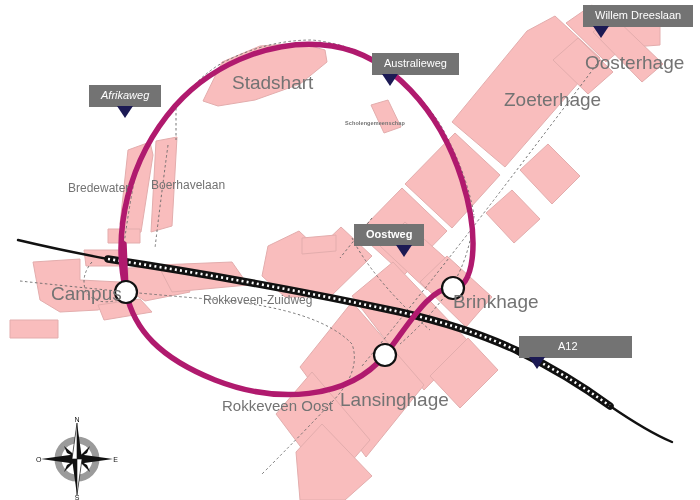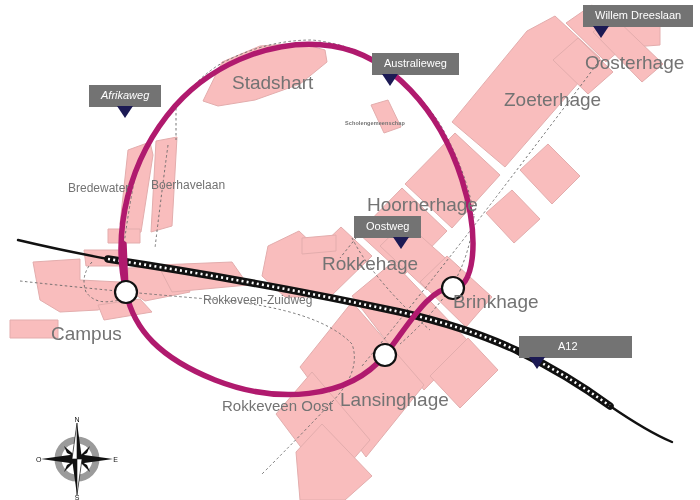"Hoornerhage" div.area-label { html: <div>Hoornerhage</div> -> none }
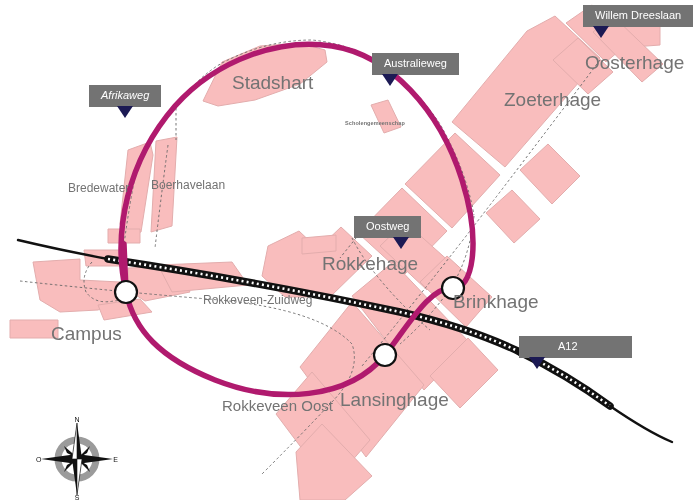"Oostweg" div.road-sign { font-weight: none -> bold; top: 216px -> 224px }
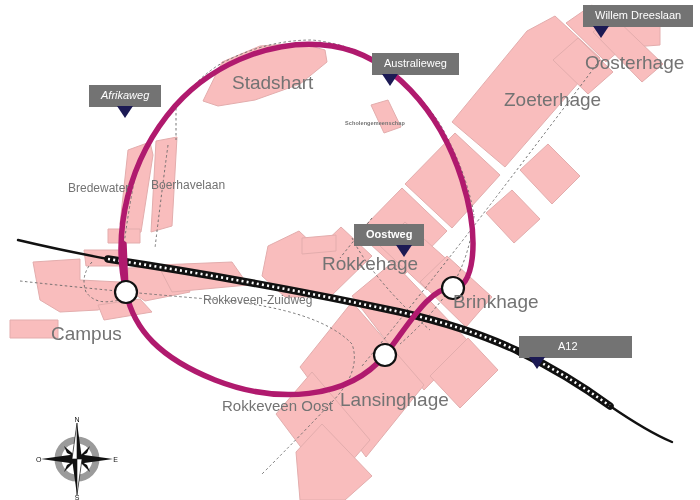"Rokkehage" div.area-label { html: <div>Rokkehage</div> -> none }
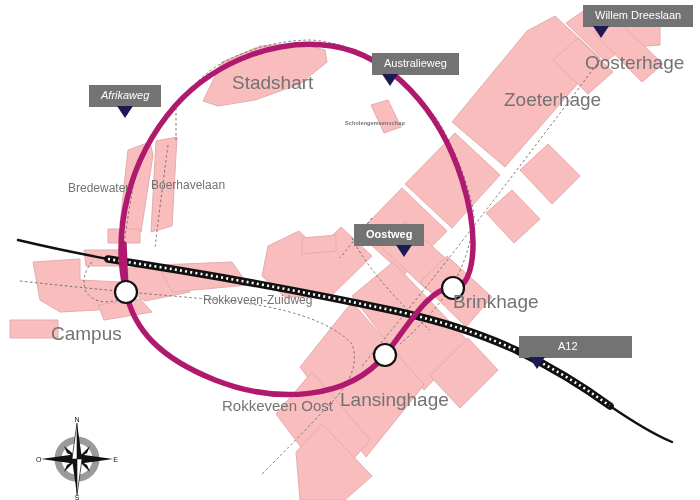"Campus" div.area-label { margin-top: 40px -> none }
